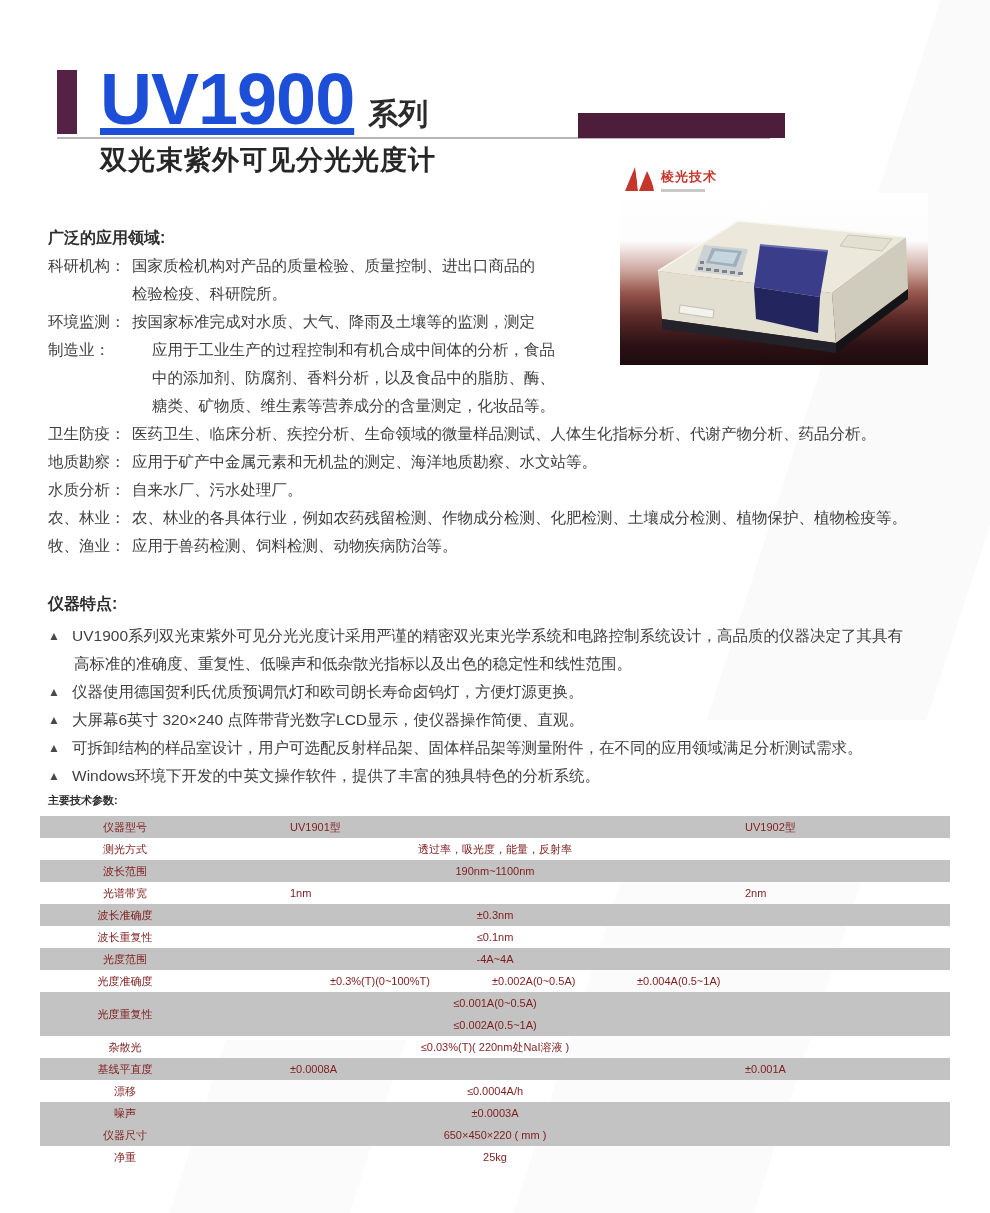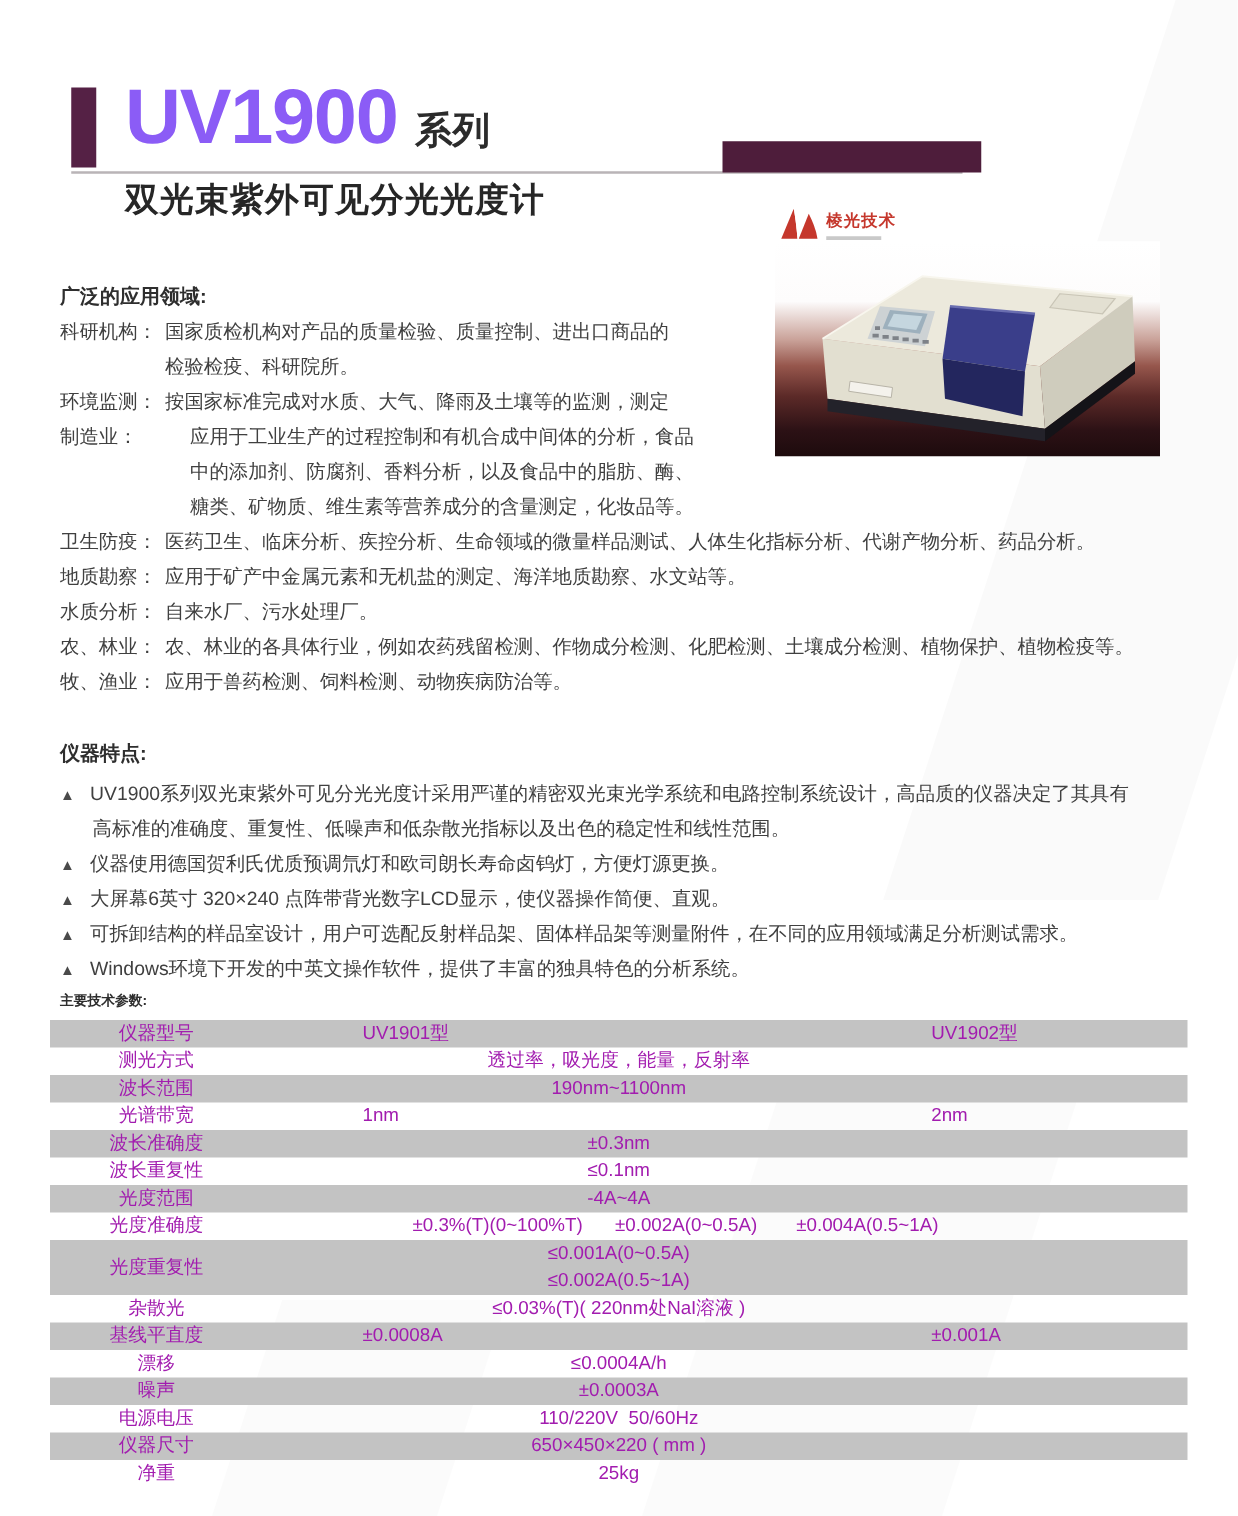"UV1900" .model { color: #8b5cf6 -> #1d4ed8; font-size: 62px -> 72px; text-decoration: none -> underline }
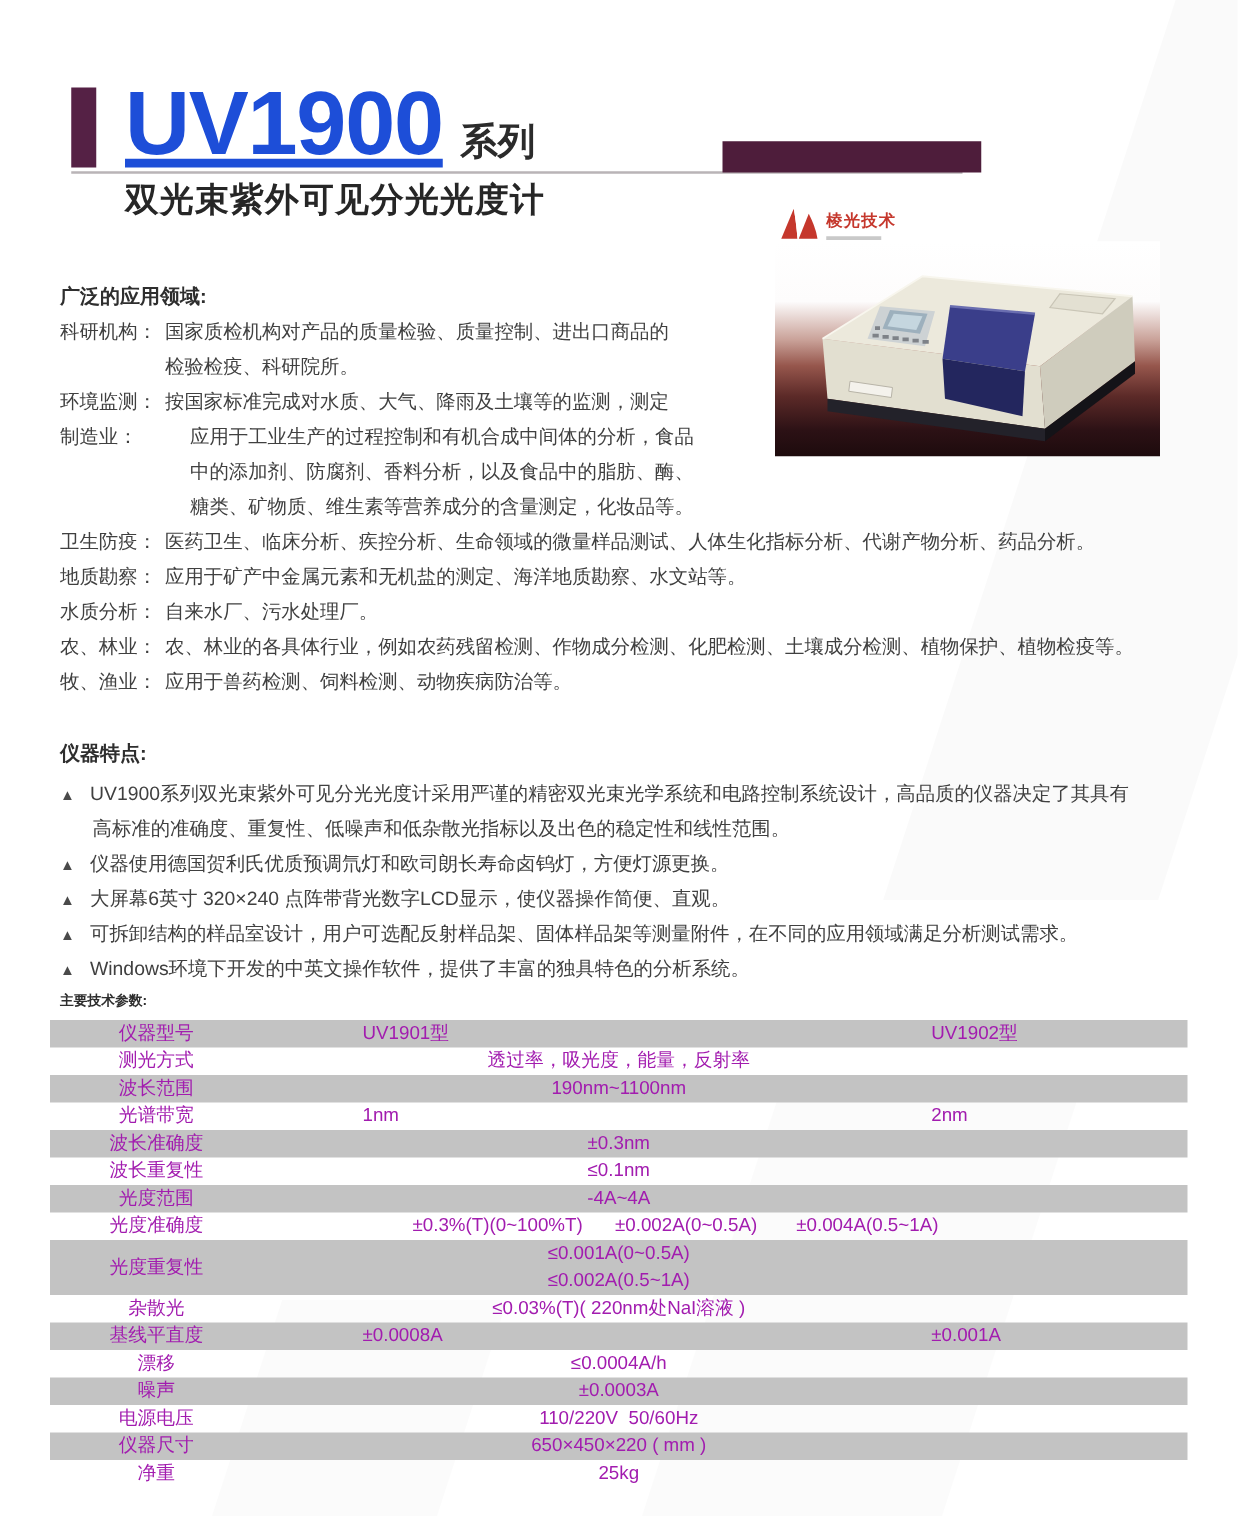"仪器型号" .spec-table { color: #a21caf -> #7f1d1d; font-size: 15px -> 11px }
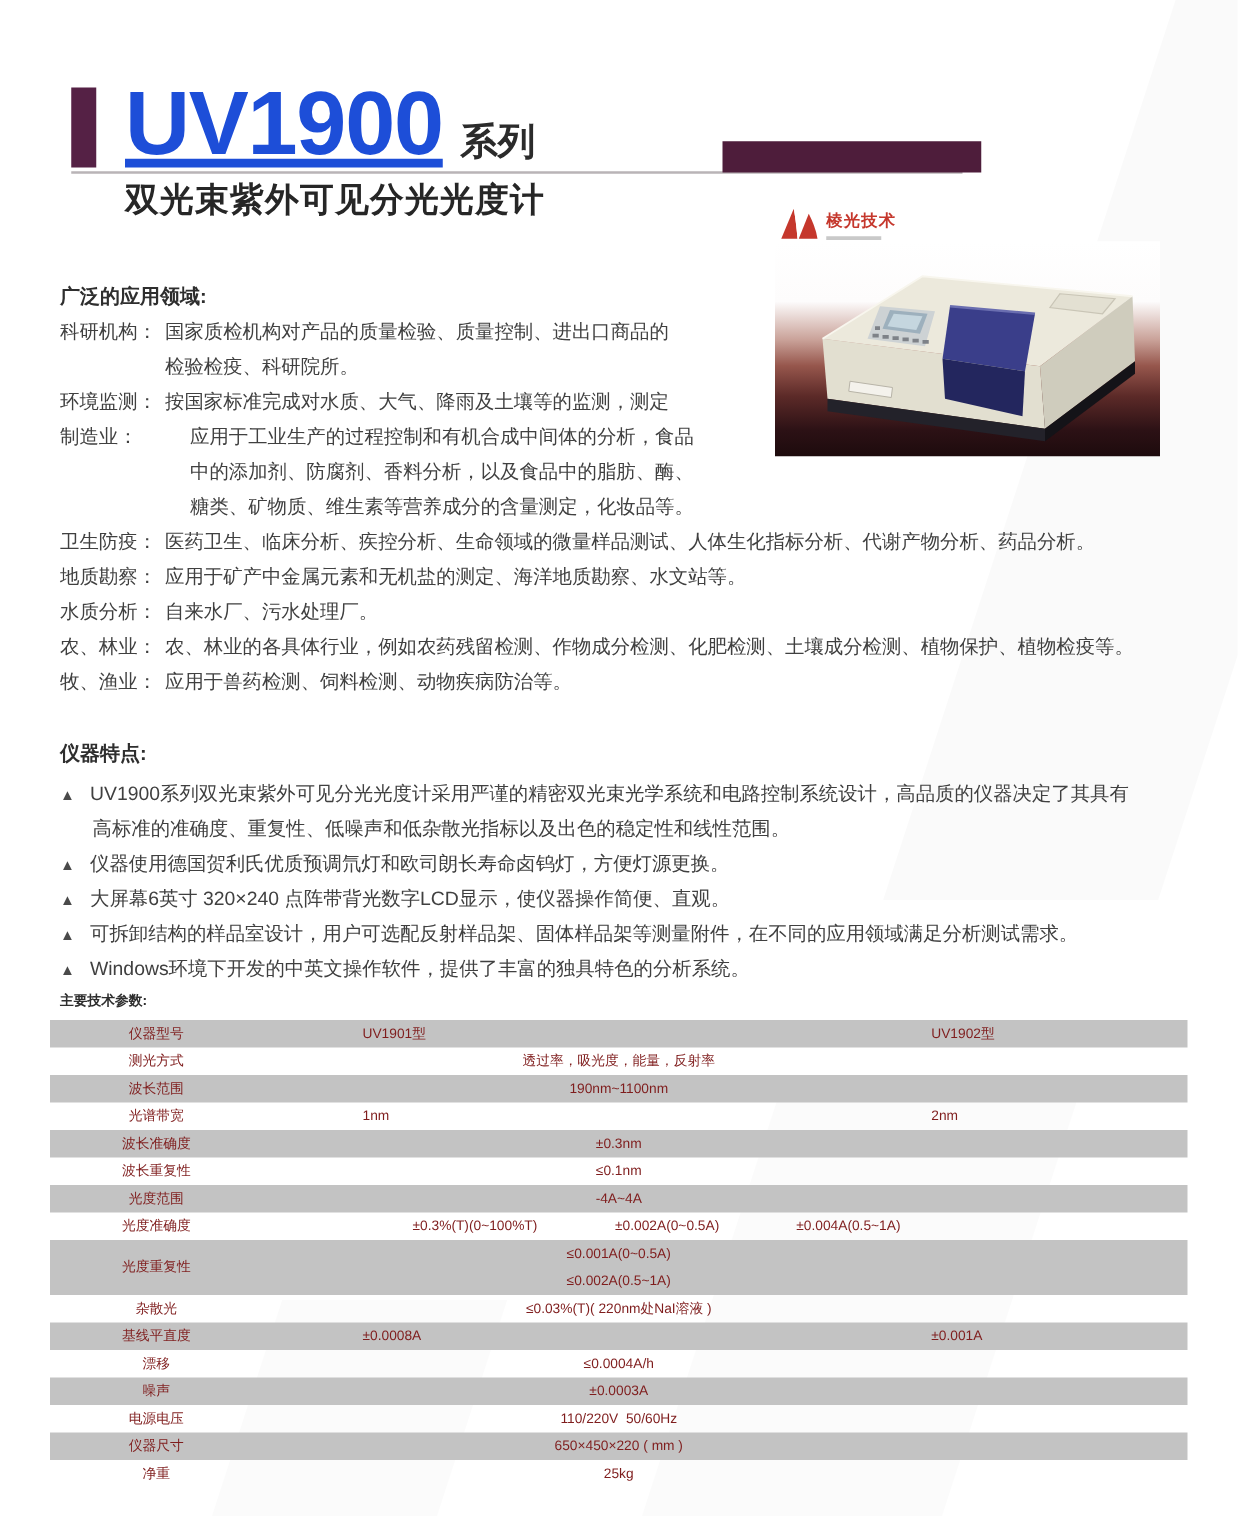"电源电压" div.spec-row { html: <div> <span>电源电压</span> <span>110/220V 50/60Hz</span> </div> -> none }
